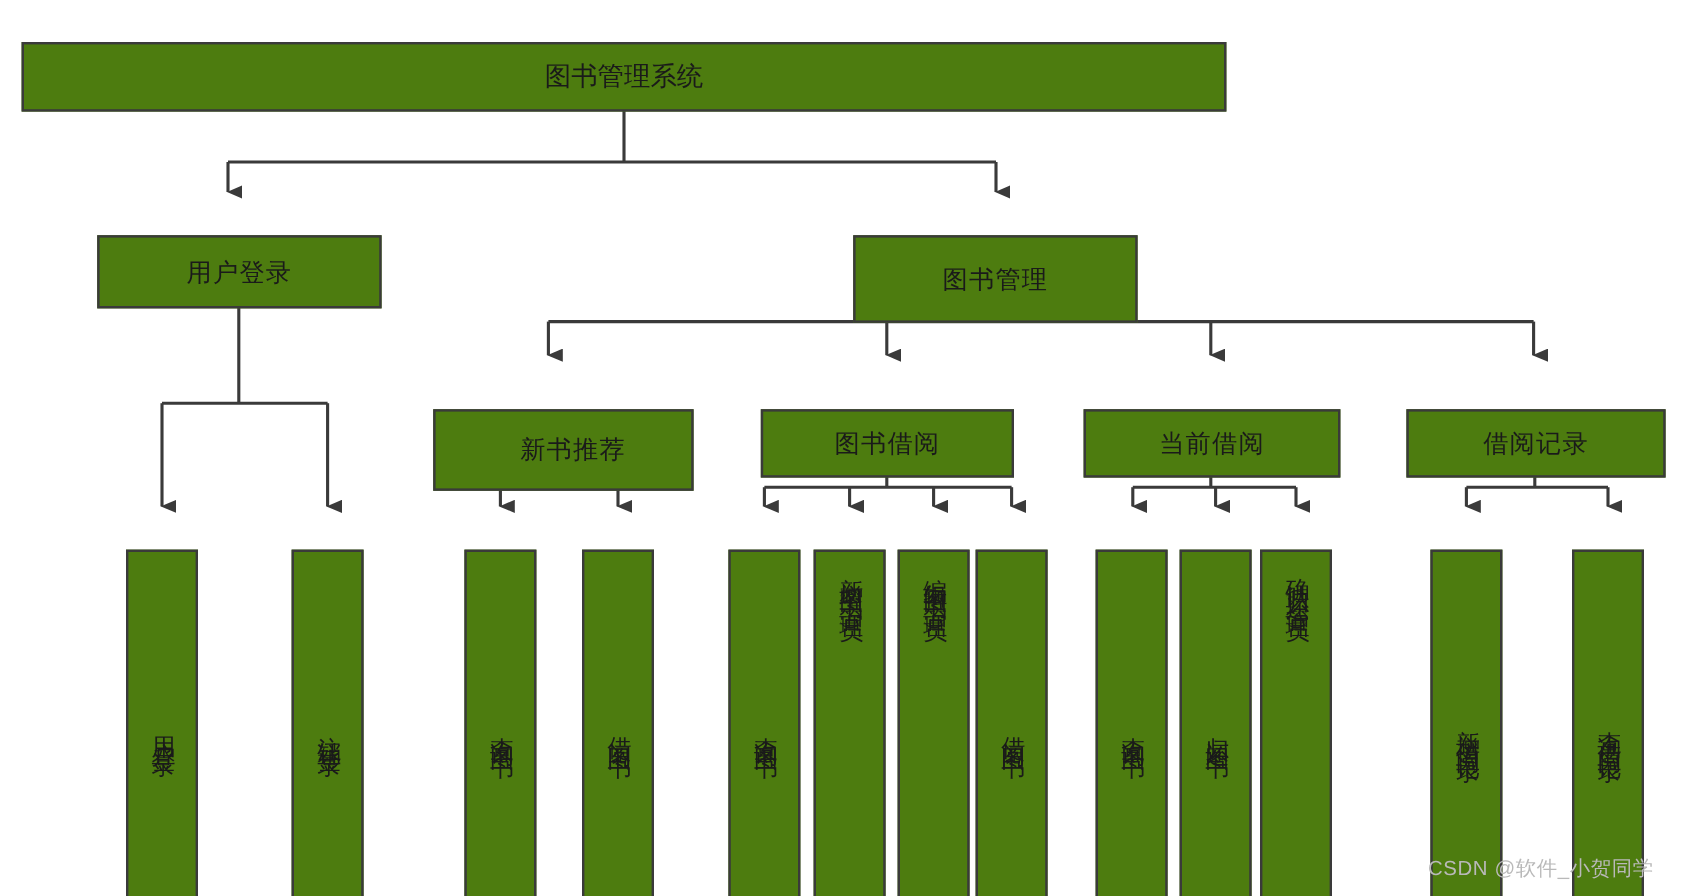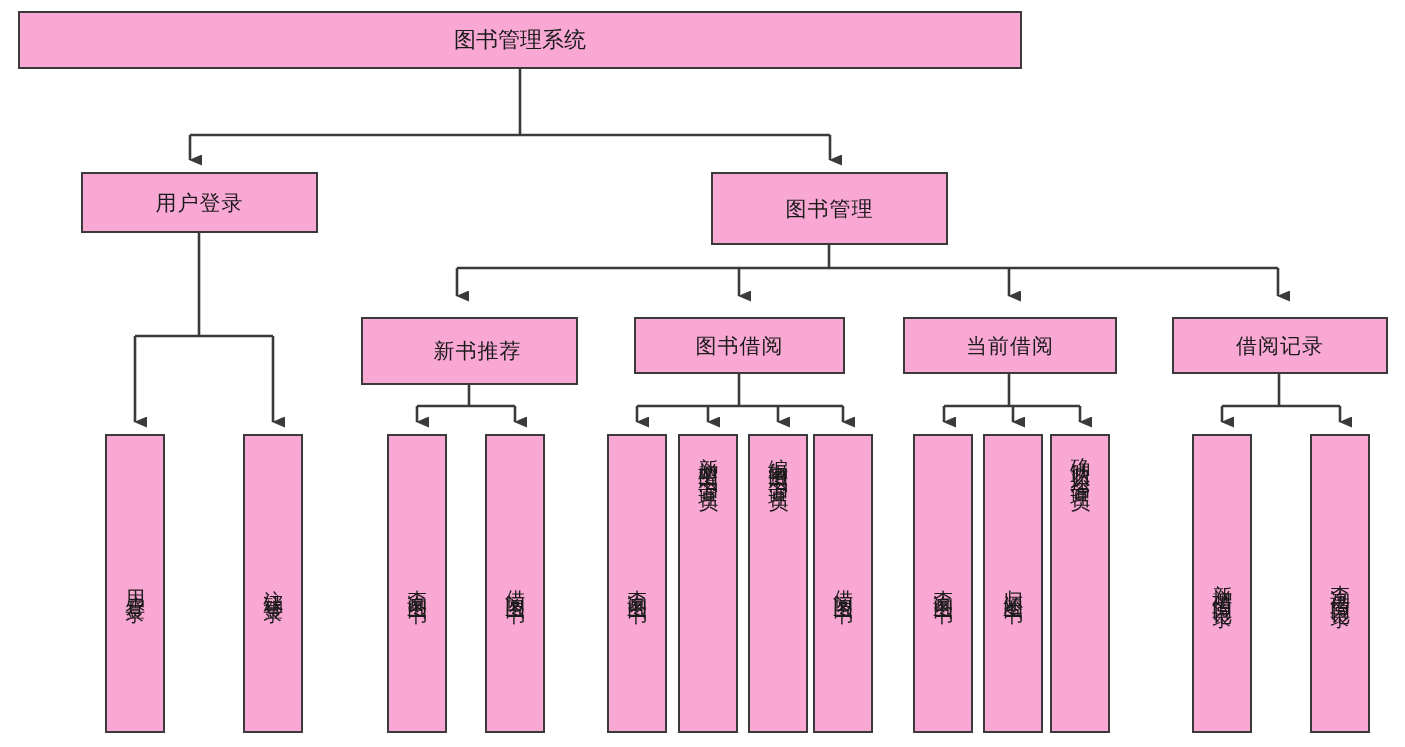"图书管理系统" .node { background: #f9a8d4 -> #4d7c0f; margin-top: none -> 24px }
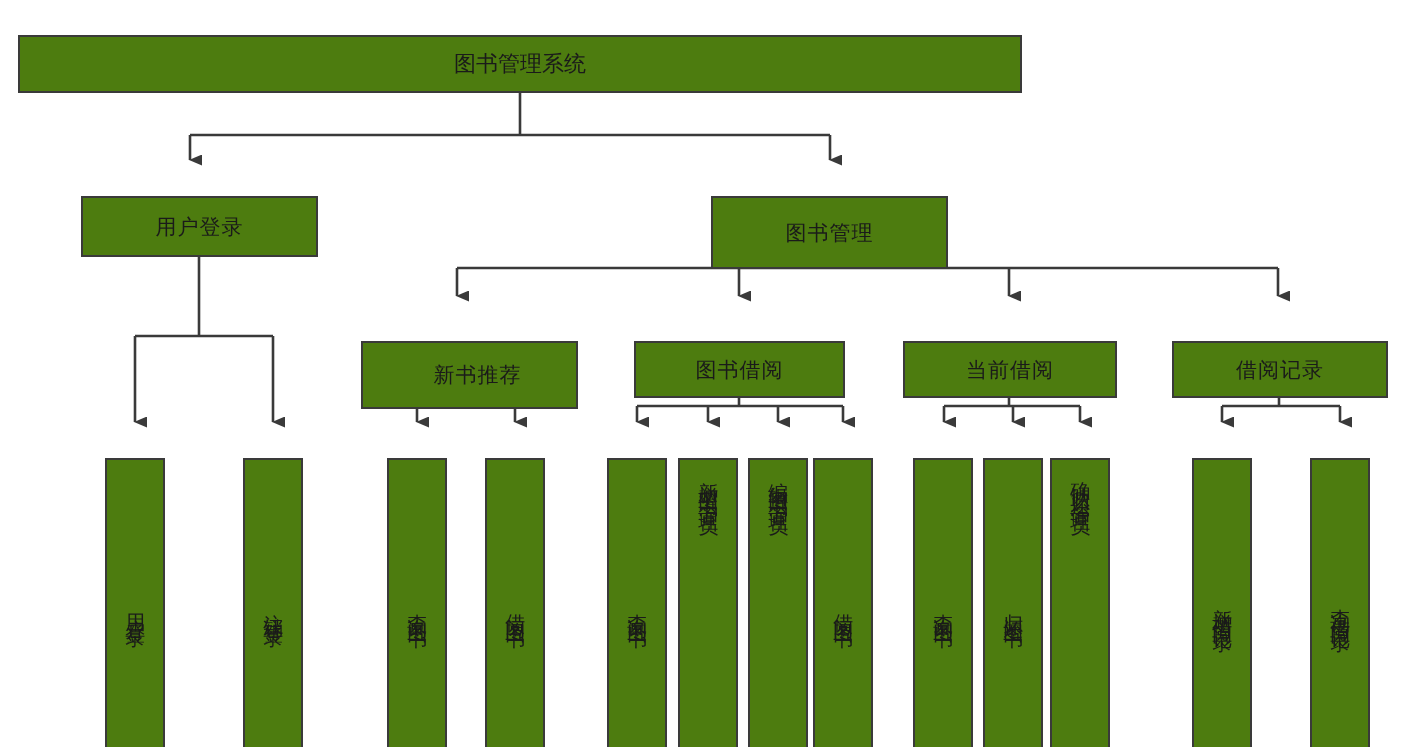"CSDN @软件_小贺同学" div { html: none -> <div>CSDN @软件_小贺同学</div> }
